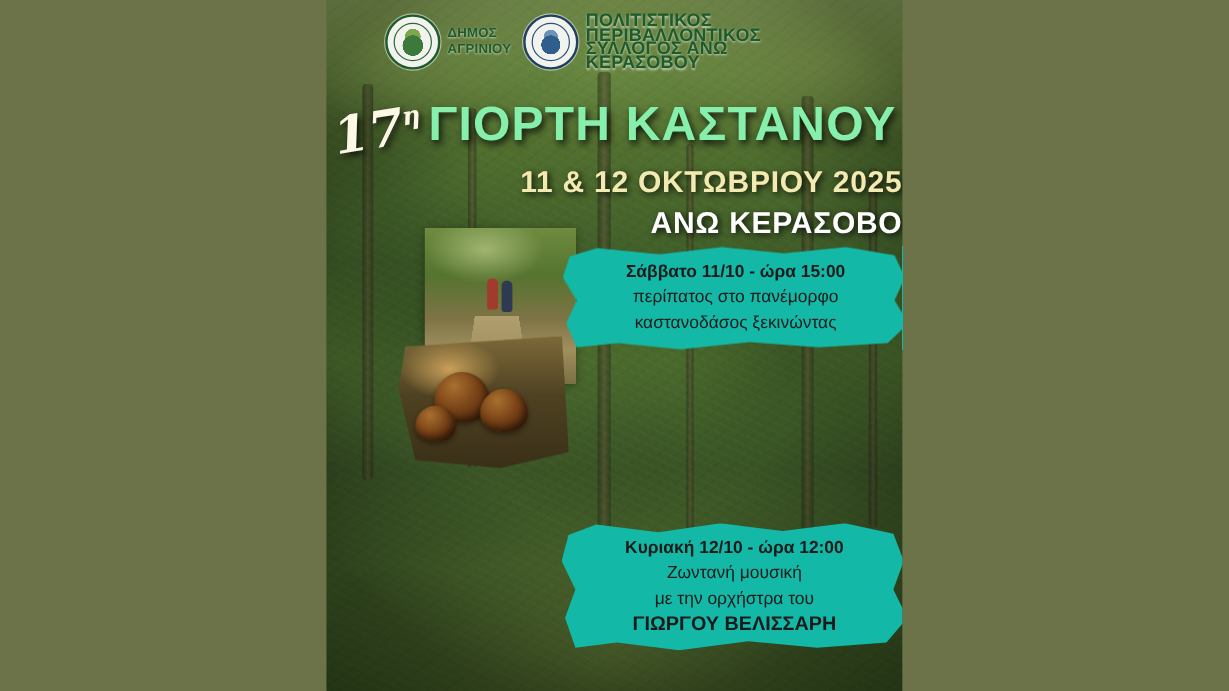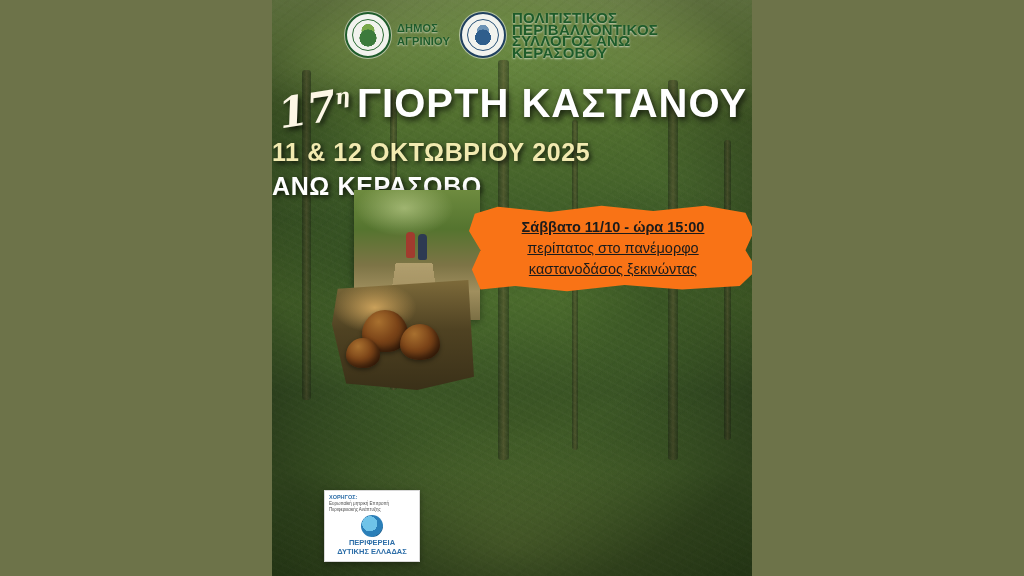"ΔΗΜΟΣ" .header { padding-left: 24px -> none }
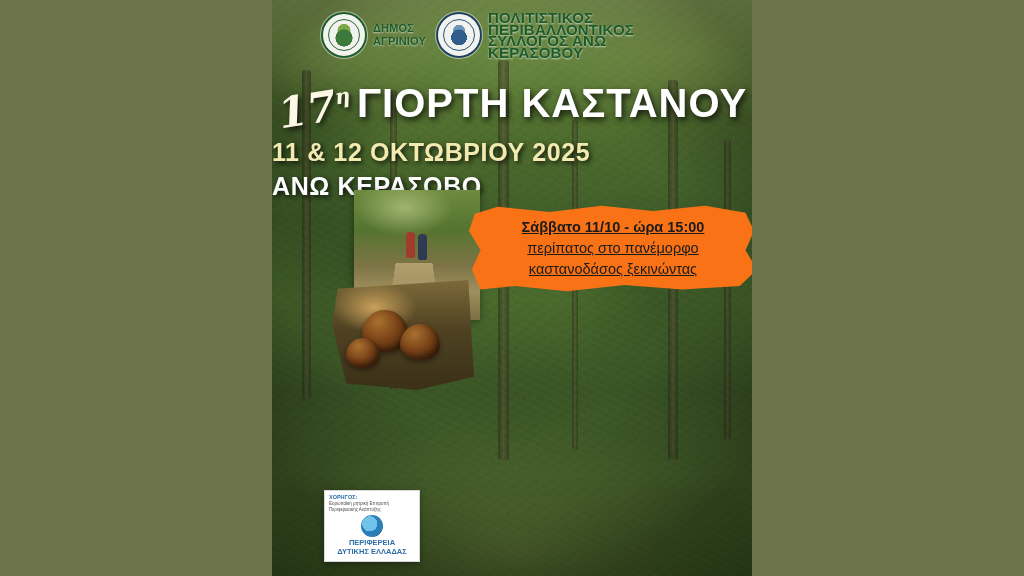"ΓΙΟΡΤΗ ΚΑΣΤΑΝΟΥ" .main-title { color: #ffffff -> #86efac }
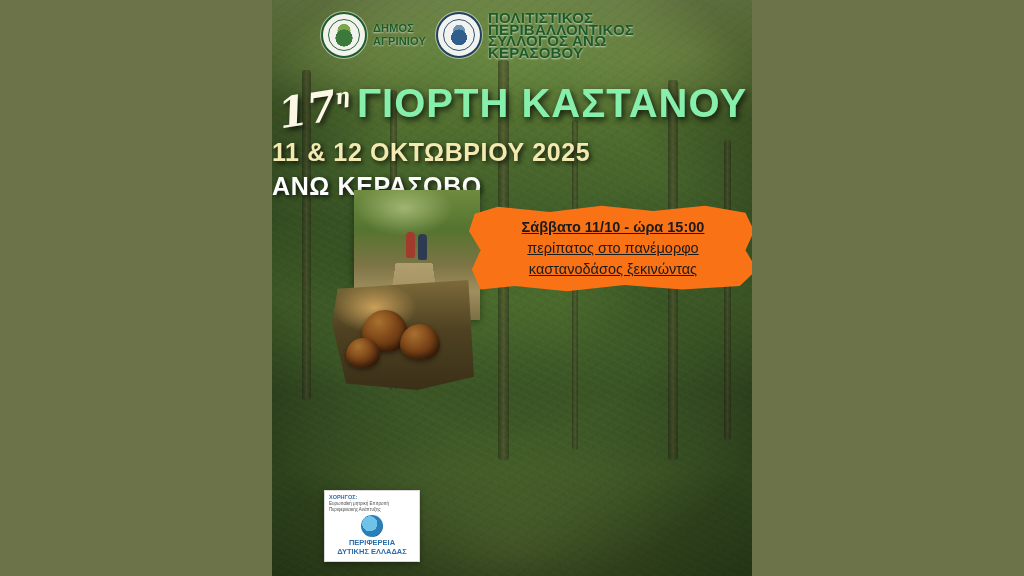"11 & 12 ΟΚΤΩΒΡΙΟΥ 2025" .date-line { text-align: left -> right }
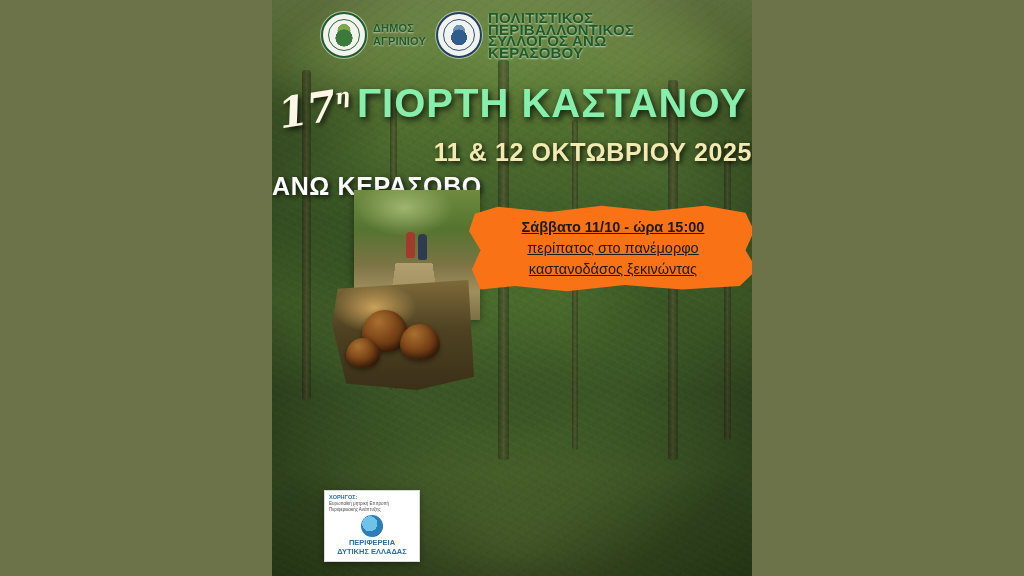"ΑΝΩ ΚΕΡΑΣΟΒΟ" .place-line { text-align: left -> right }
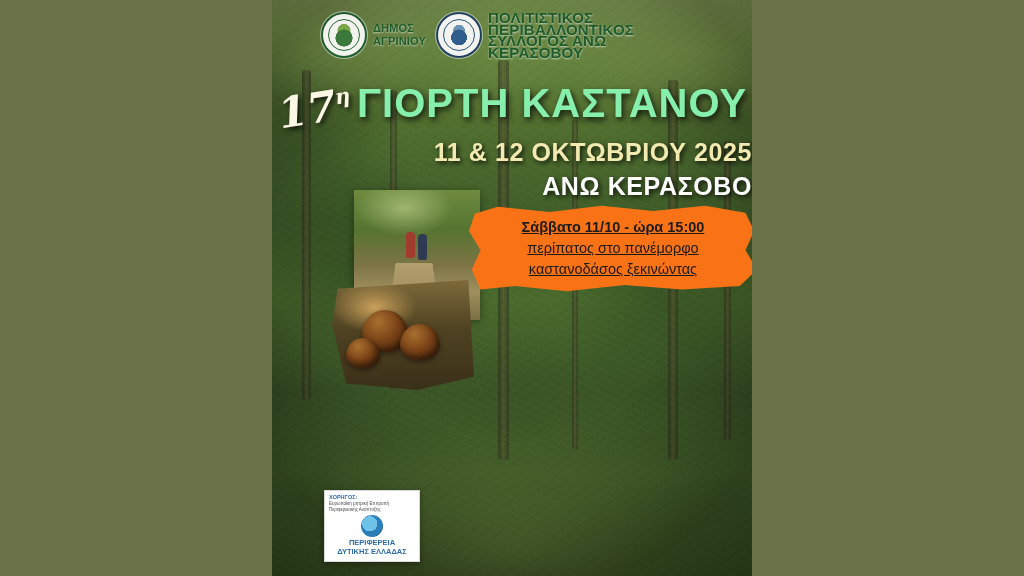"Σάββατο 11/10 - ώρα 15:00" .callout { background: #f97316 -> #14b8a6; text-decoration: underline -> none }
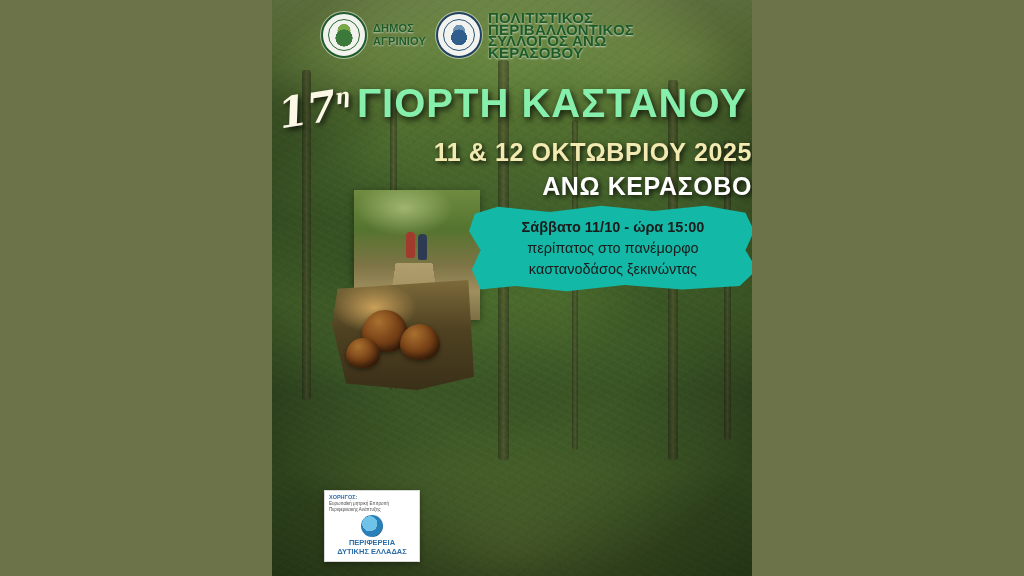"Κυριακή 12/10 - ώρα 12:00" div.callout { html: none -> <div> <span>Κυριακή 12/10 - ώρα 12:00</span> <span>Ζωντανή μουσική</span> <span>με την ορχήστρα του</span> <span>ΓΙΩΡΓΟΥ ΒΕΛΙΣΣΑΡΗ</span> </div> }
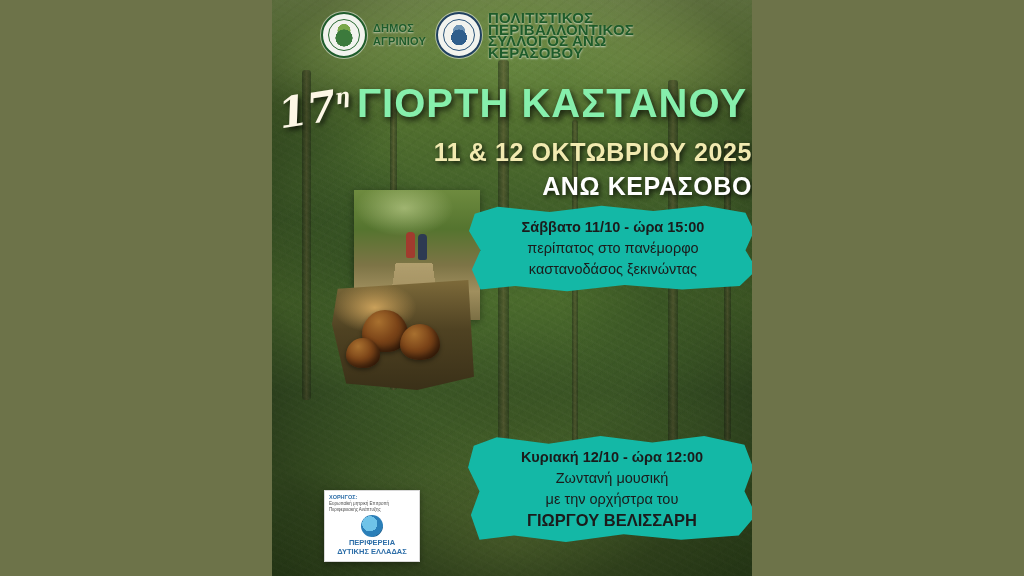"ΠΕΡΙΦΕΡΕΙΑ" div { html: <div> <div>ΧΟΡΗΓΟΣ:</div> <div>Ευρωπαϊκή μητρική Επιτροπή Περιφερειακής Ανάπτυξης</div> <div></div> <div>ΠΕΡΙΦΕΡΕΙΑ</div> <div>ΔΥΤΙΚΗΣ ΕΛΛΑΔΑΣ</div> </div> -> none }
